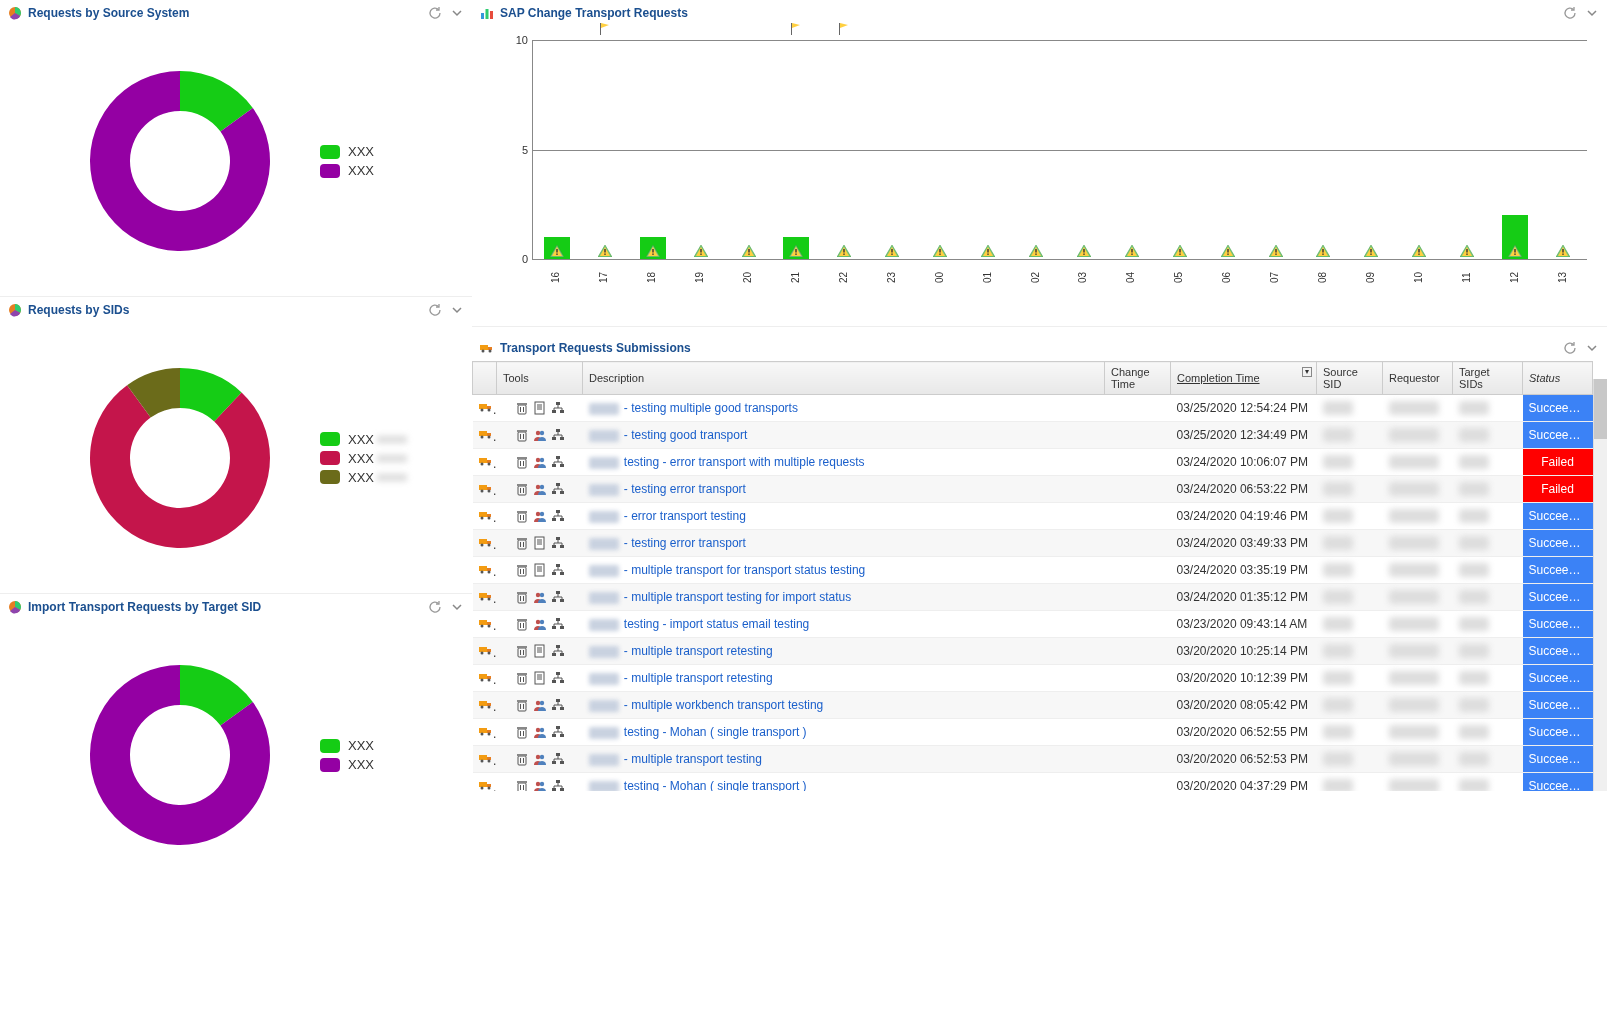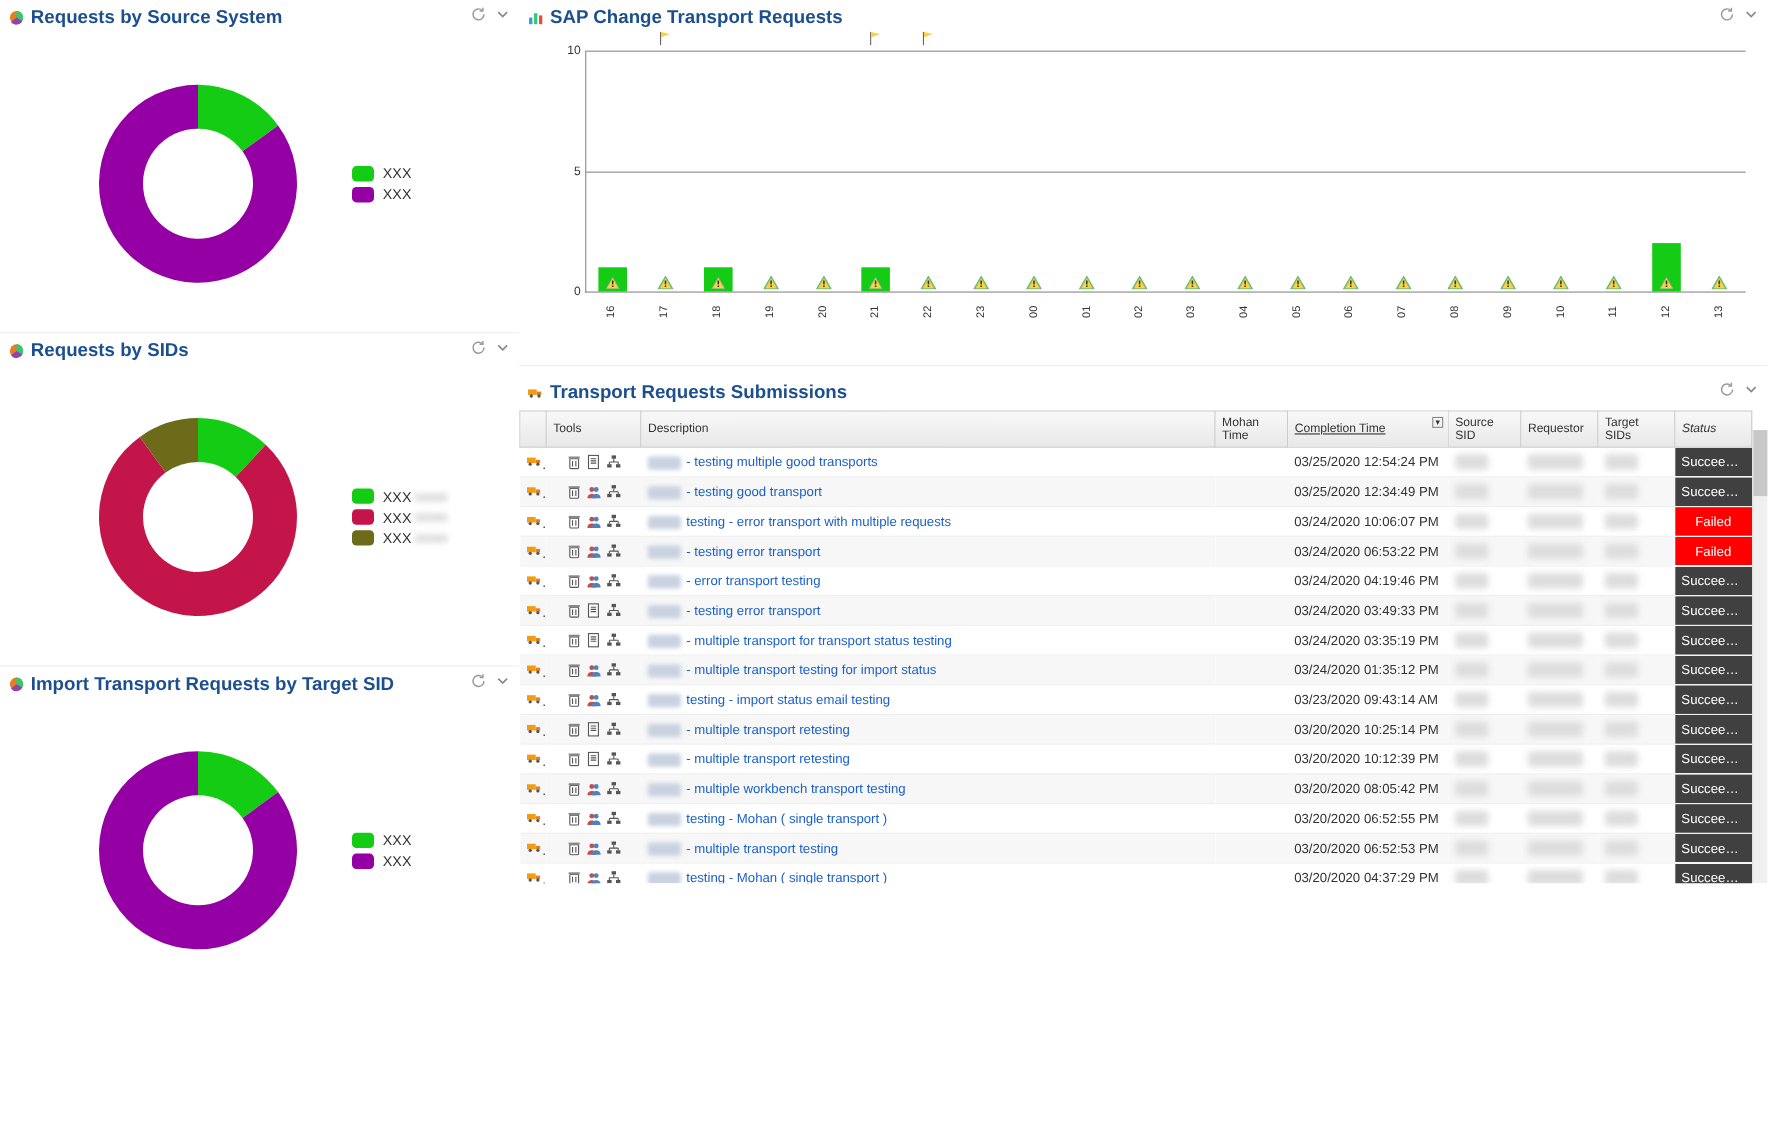"Requests by Source System" .panel-header { font-size: 17px -> 12px }
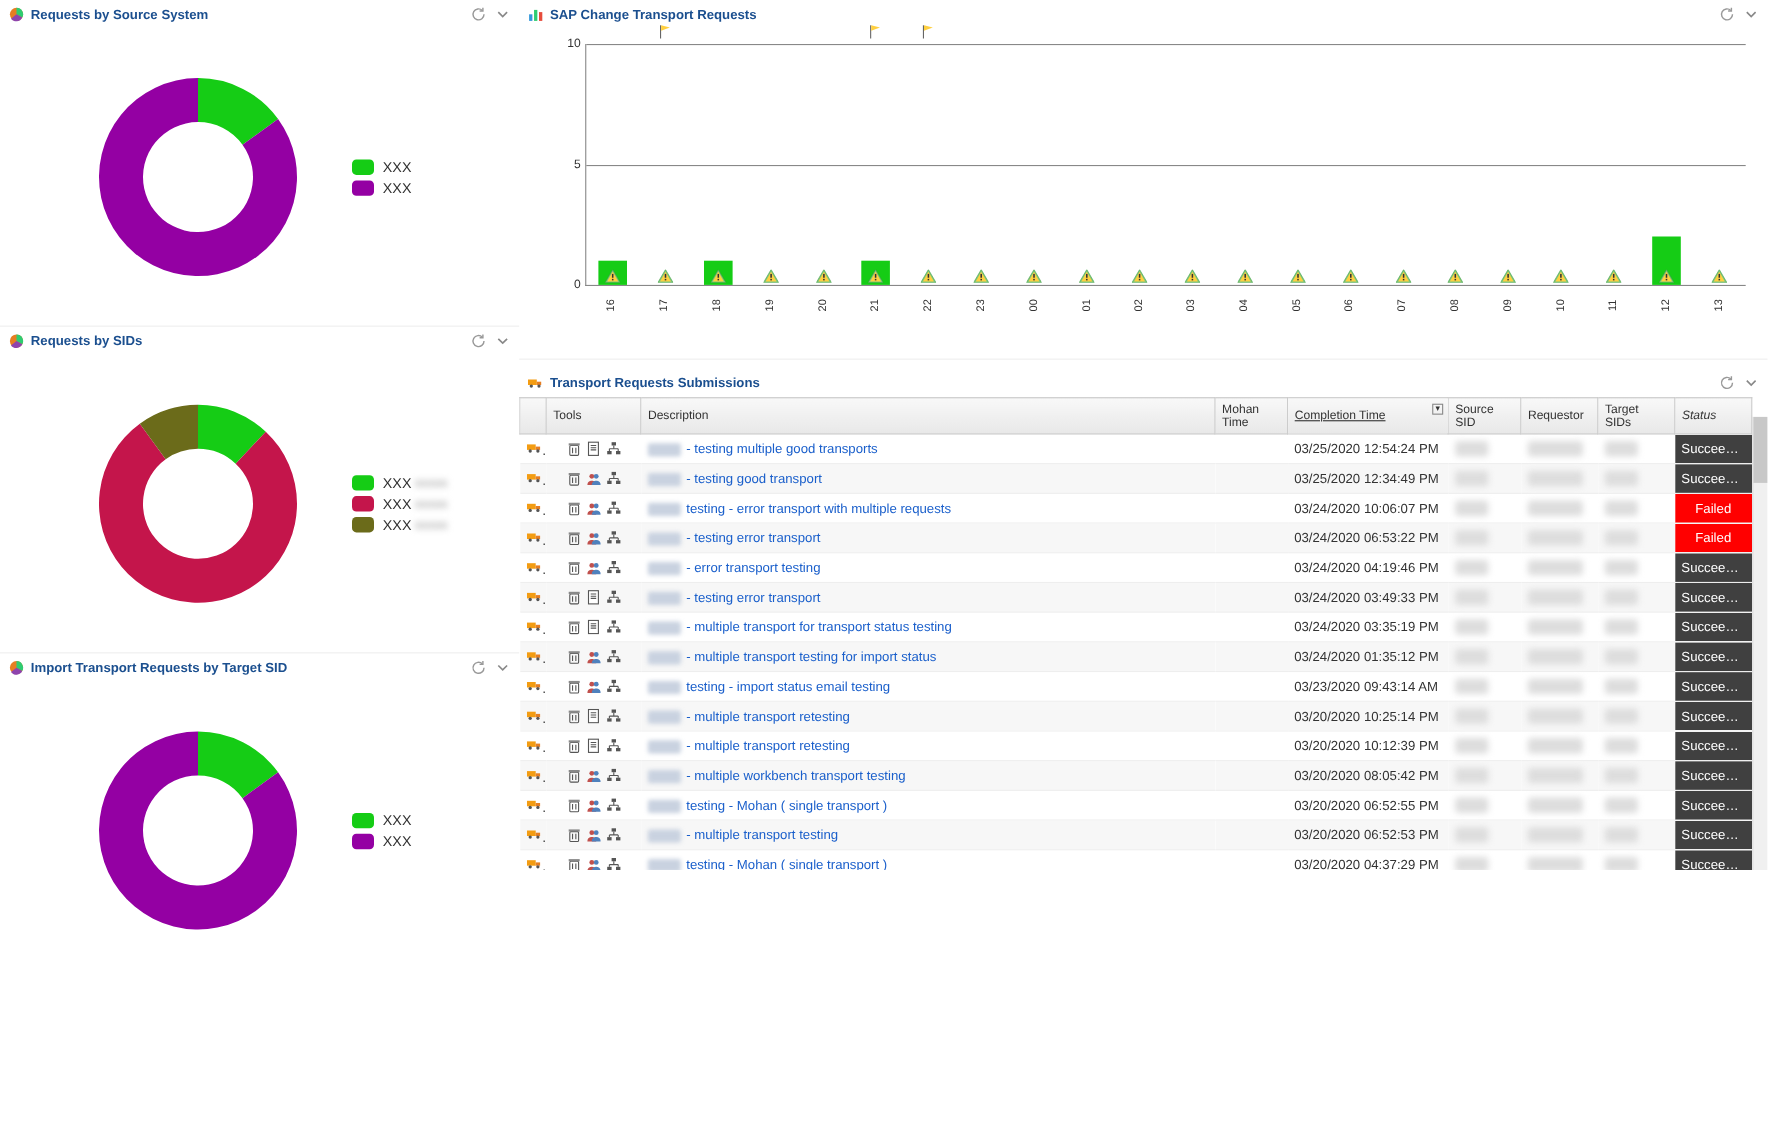"Mohan Time" th.col-start { text: Mohan -> Change }
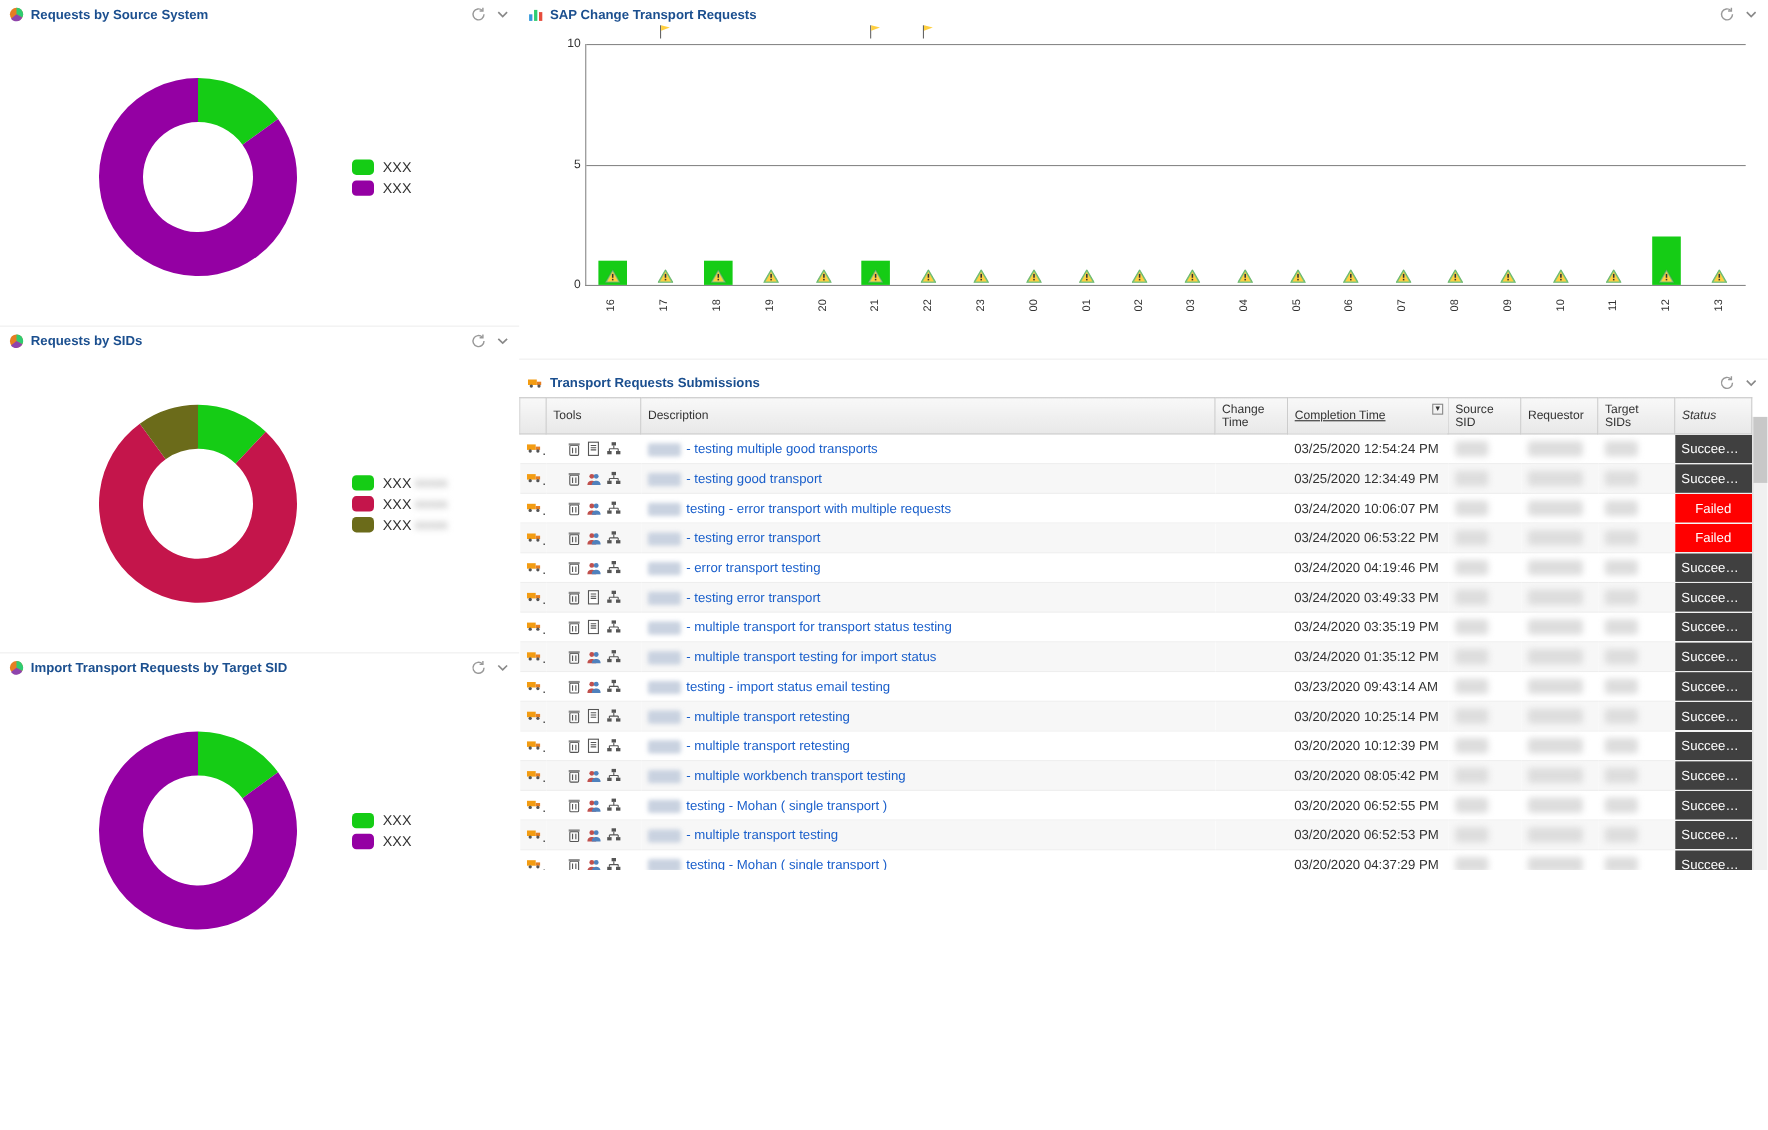"Succeeded" .status-succeeded { background: #404040 -> #3b82f6 }
